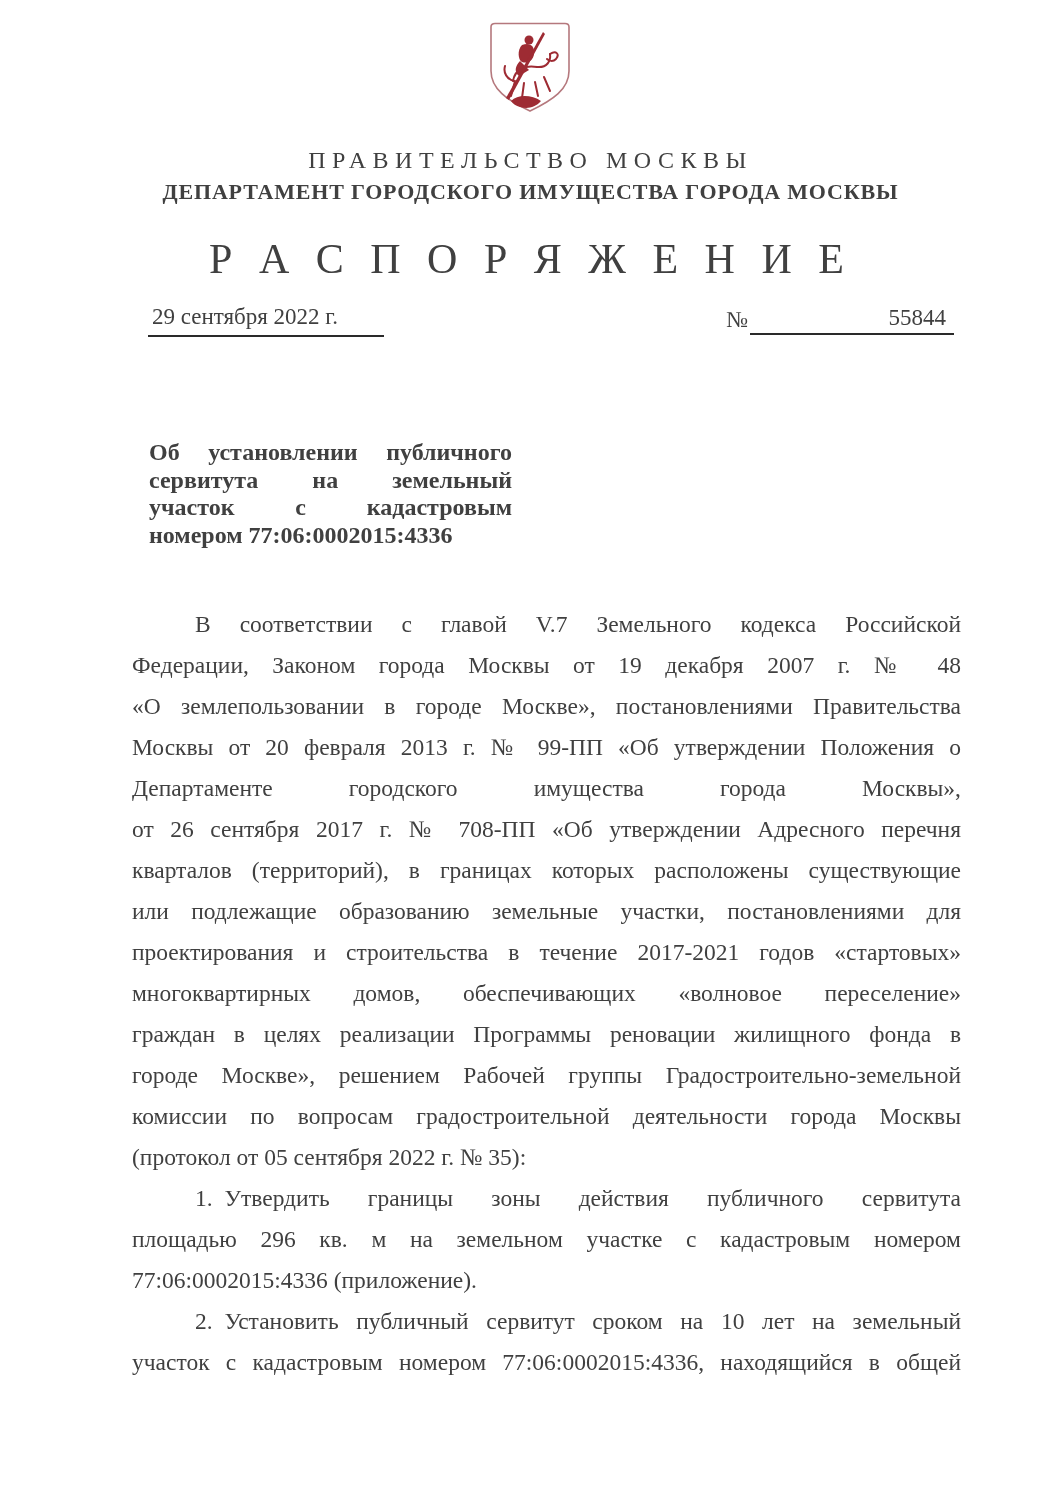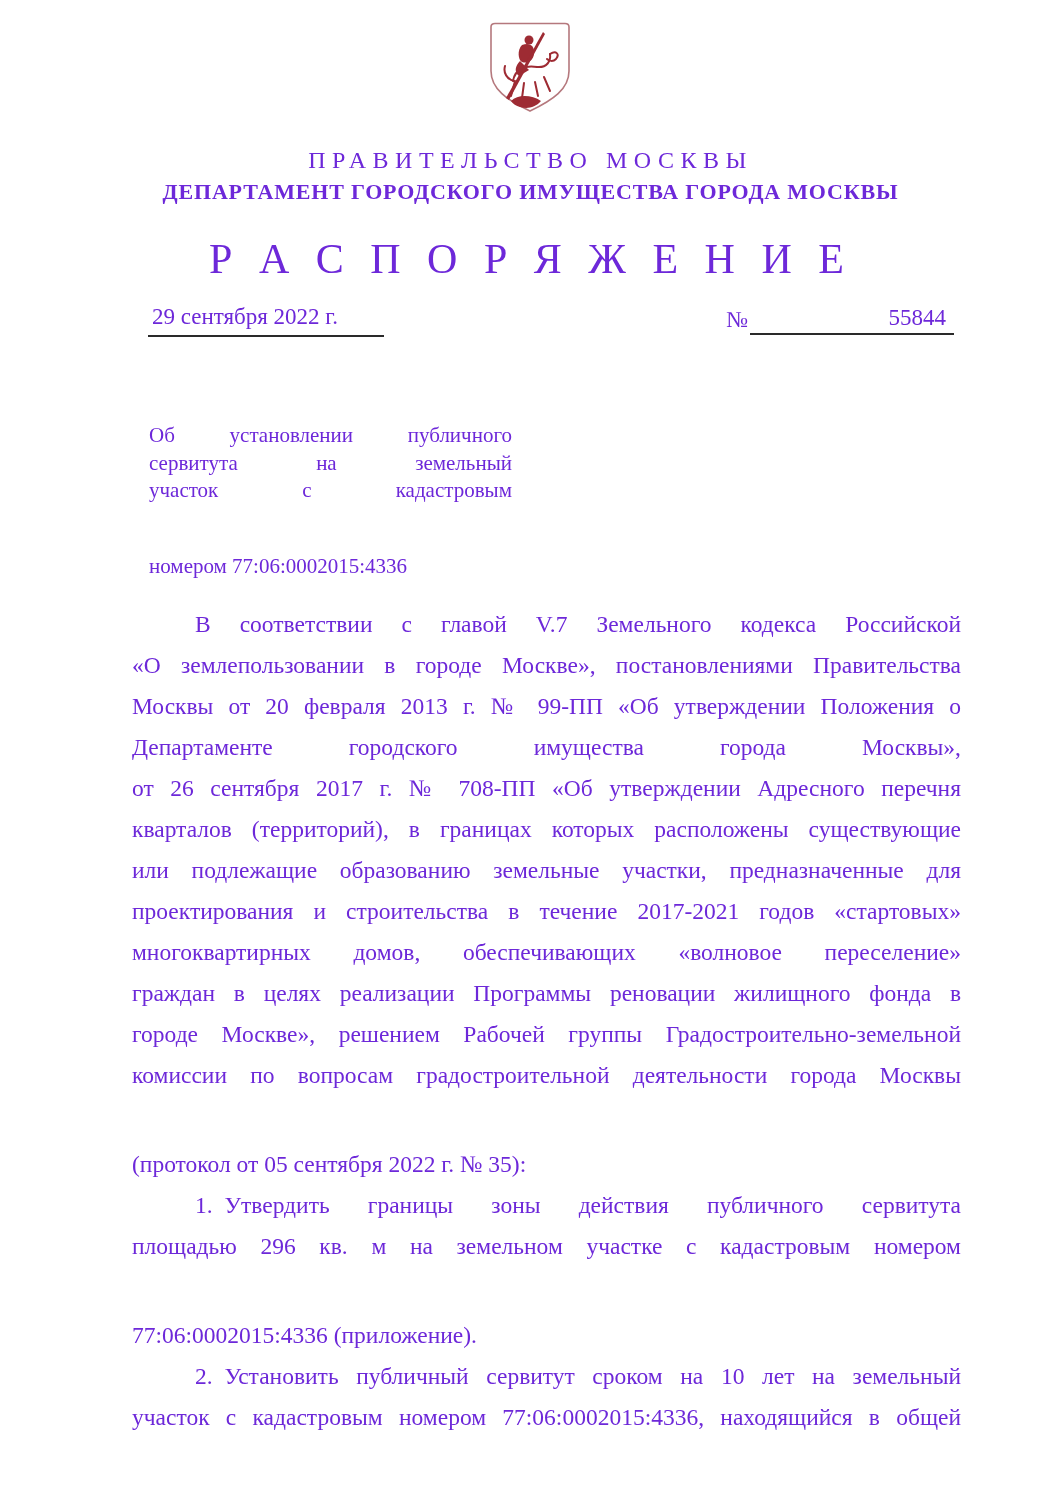"ПРАВИТЕЛЬСТВО МОСКВЫ" .page { color: #6d28d9 -> #404040 }
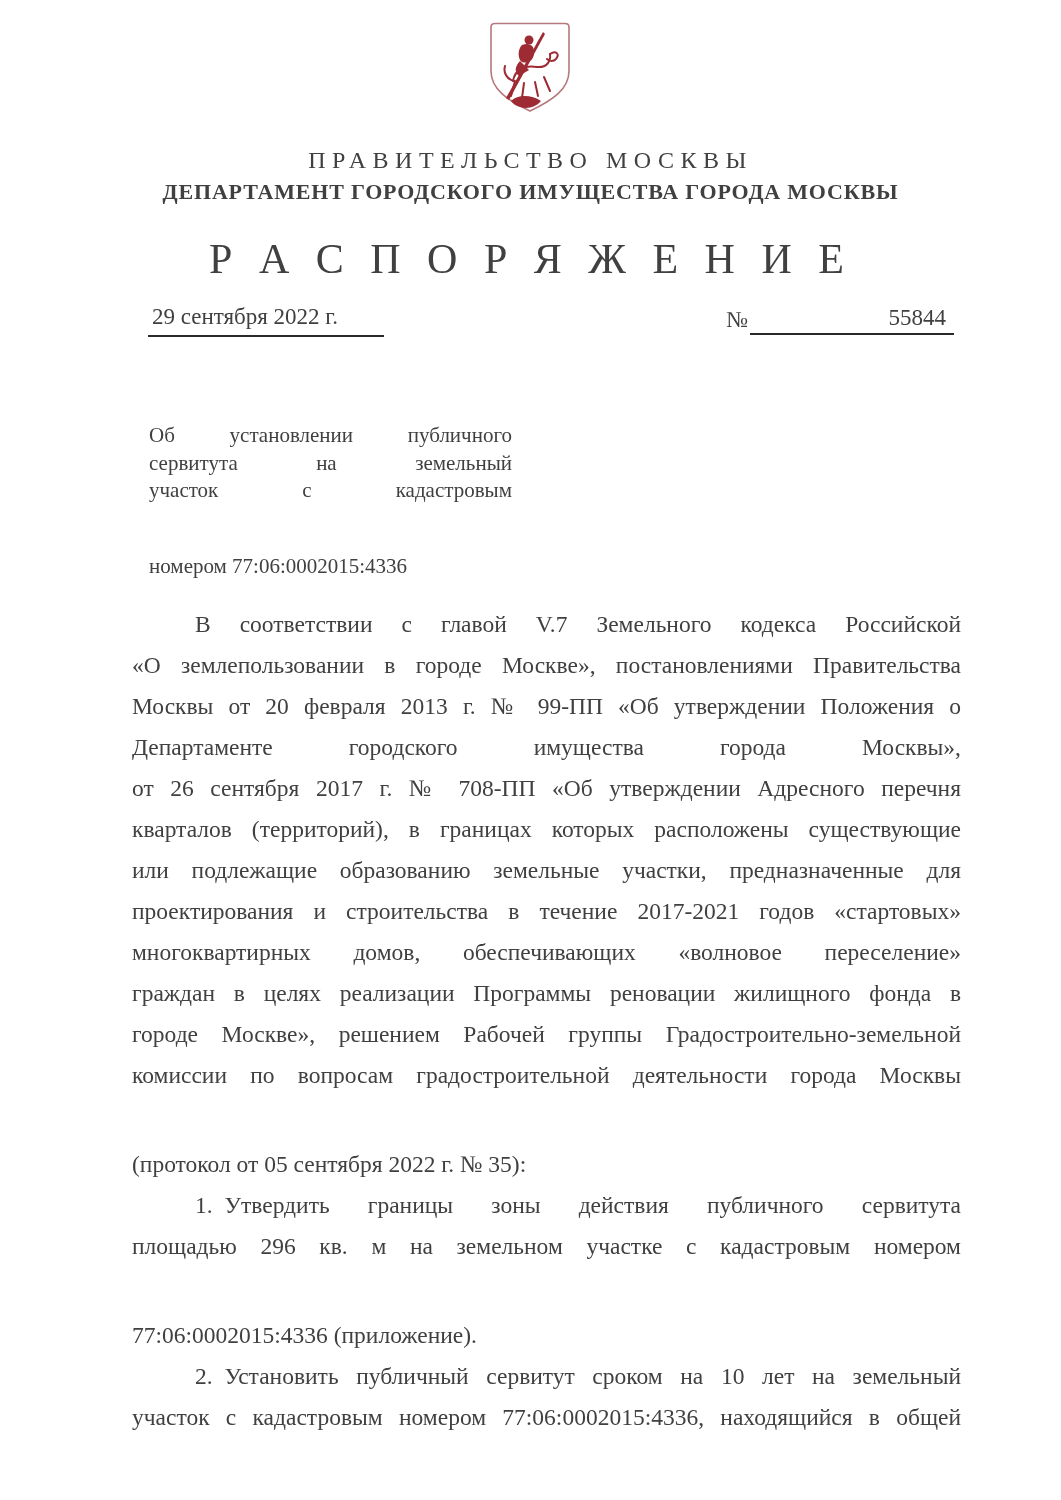"Об установлении публичного" .subject { font-size: 21px -> 24px; font-weight: normal -> bold; top: 422px -> 439px }
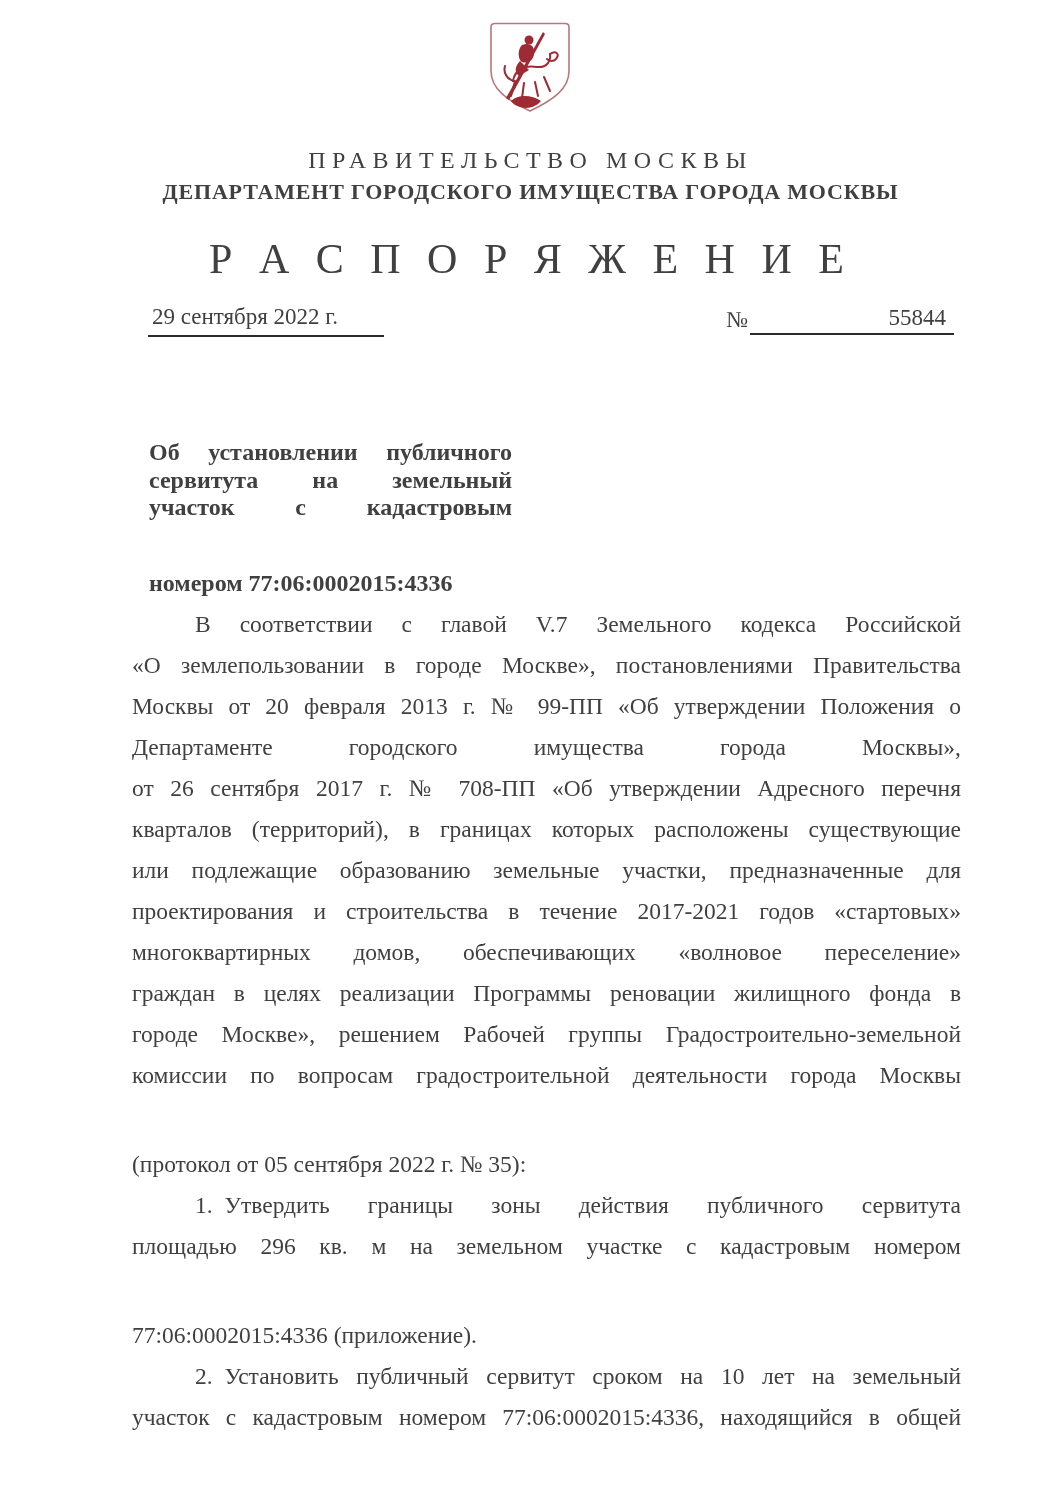"номером 77:06:0002015:4336" .line.left { margin-top: 48px -> none }
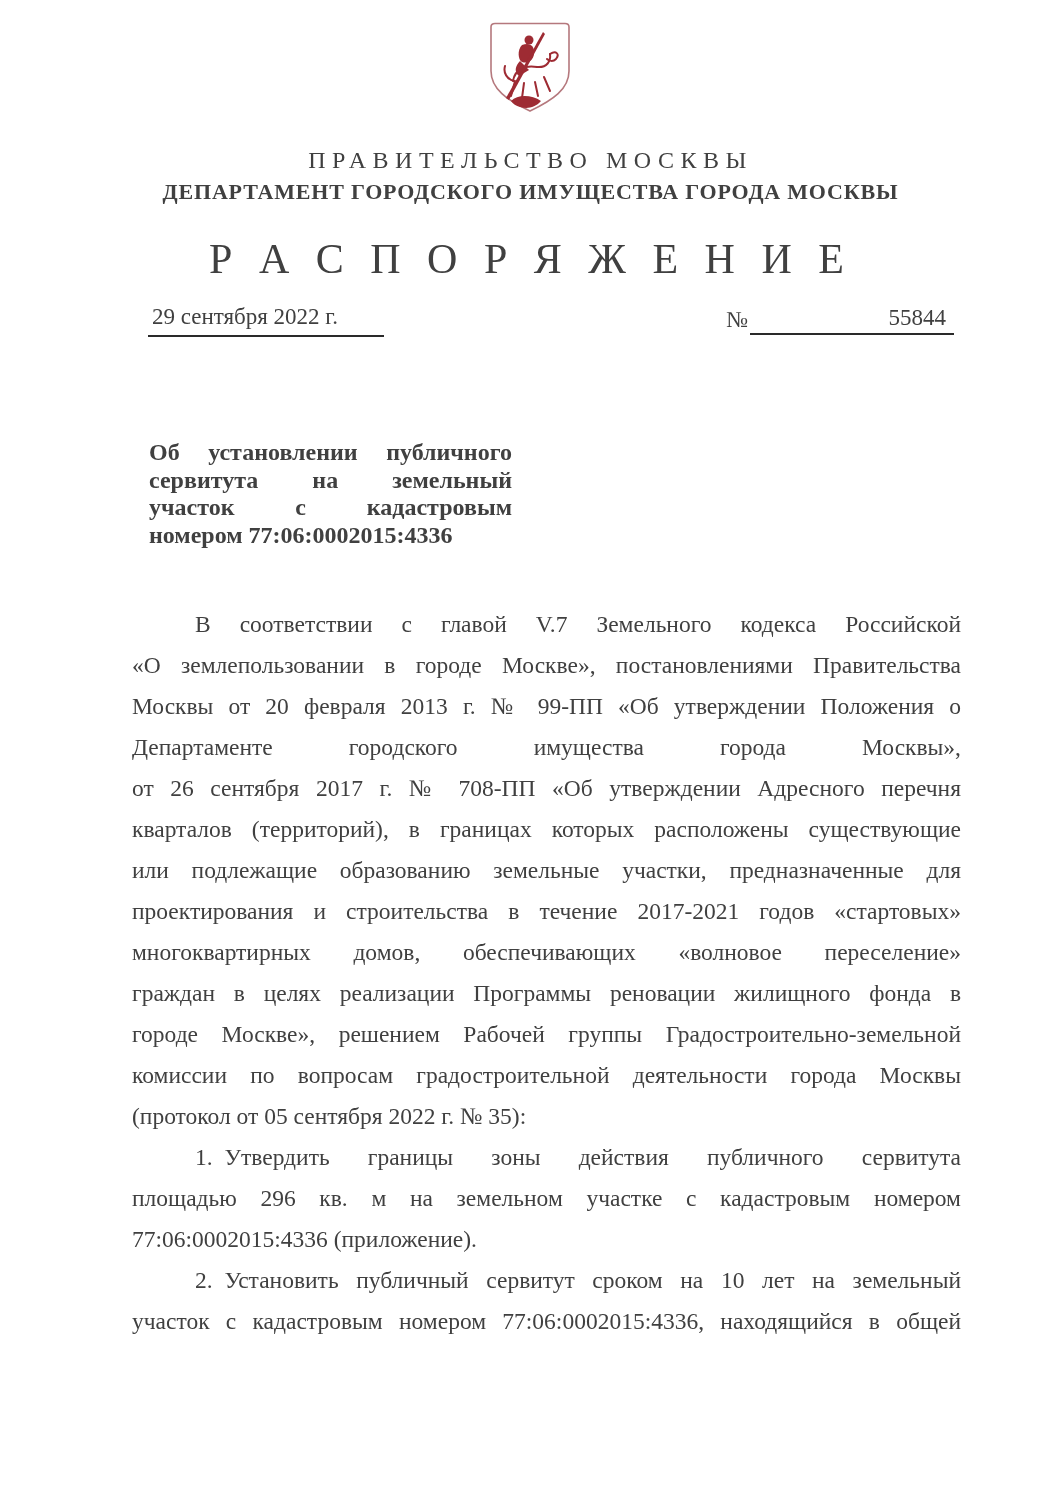"Федерации, Законом города Москвы от" div.line { html: none -> <div>Федерации, Законом города Москвы от 19 декабря 2007 г. № 48</div> }
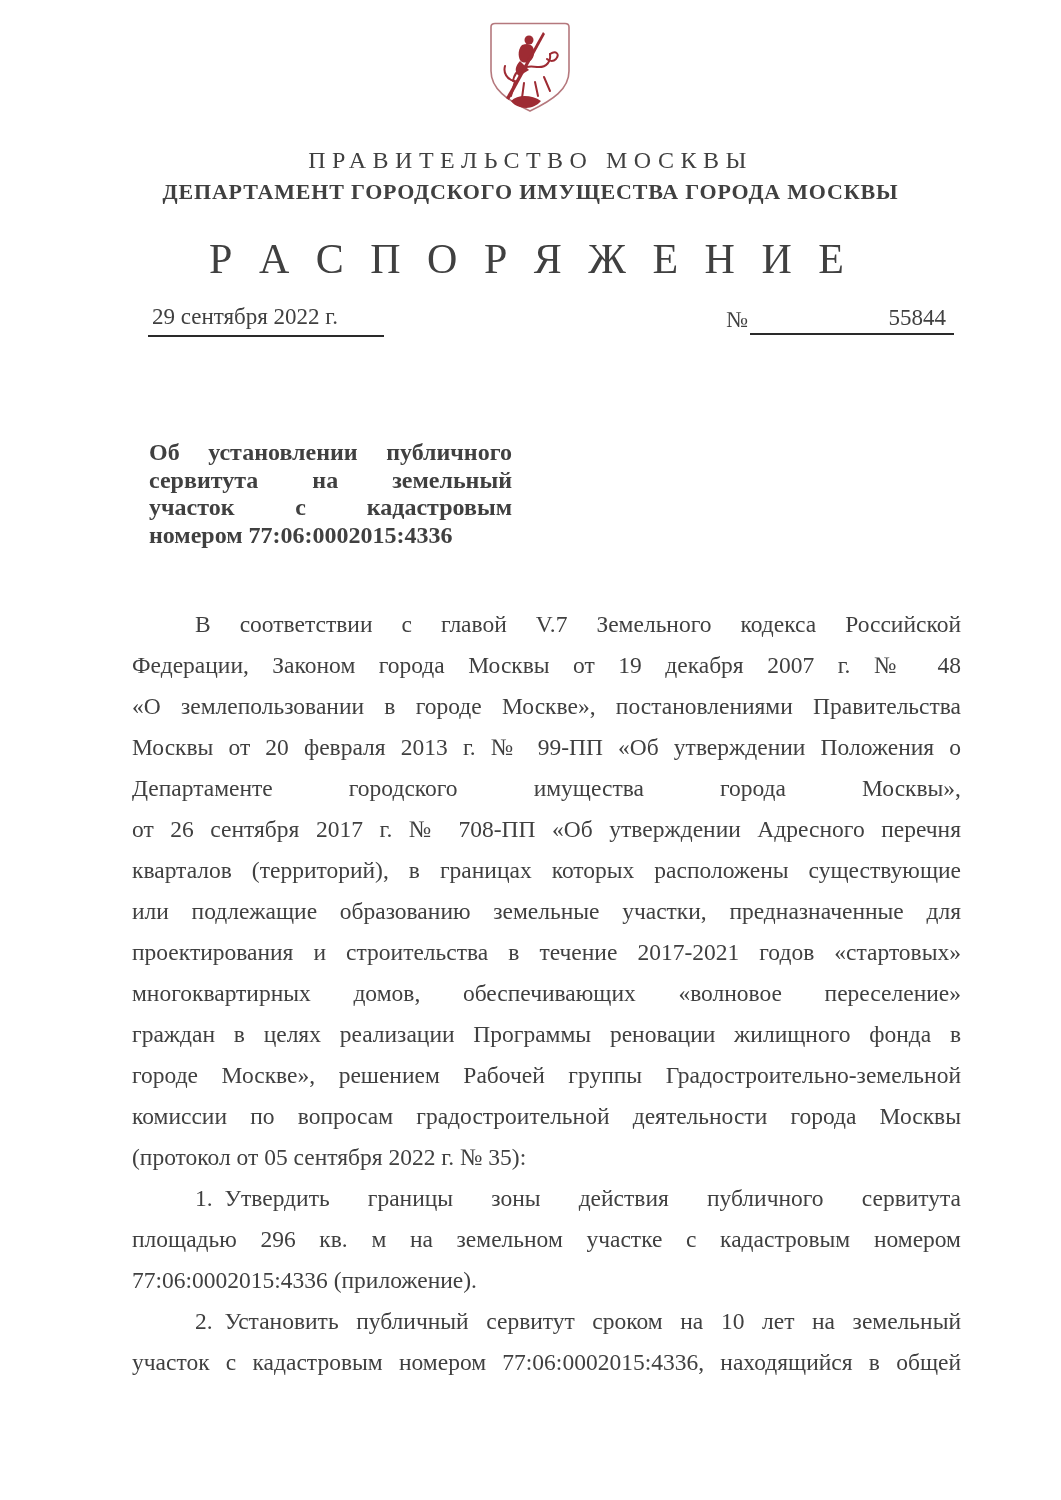"или подлежащие образованию земельные" div.line { text: предназначенные -> постановлениями }
